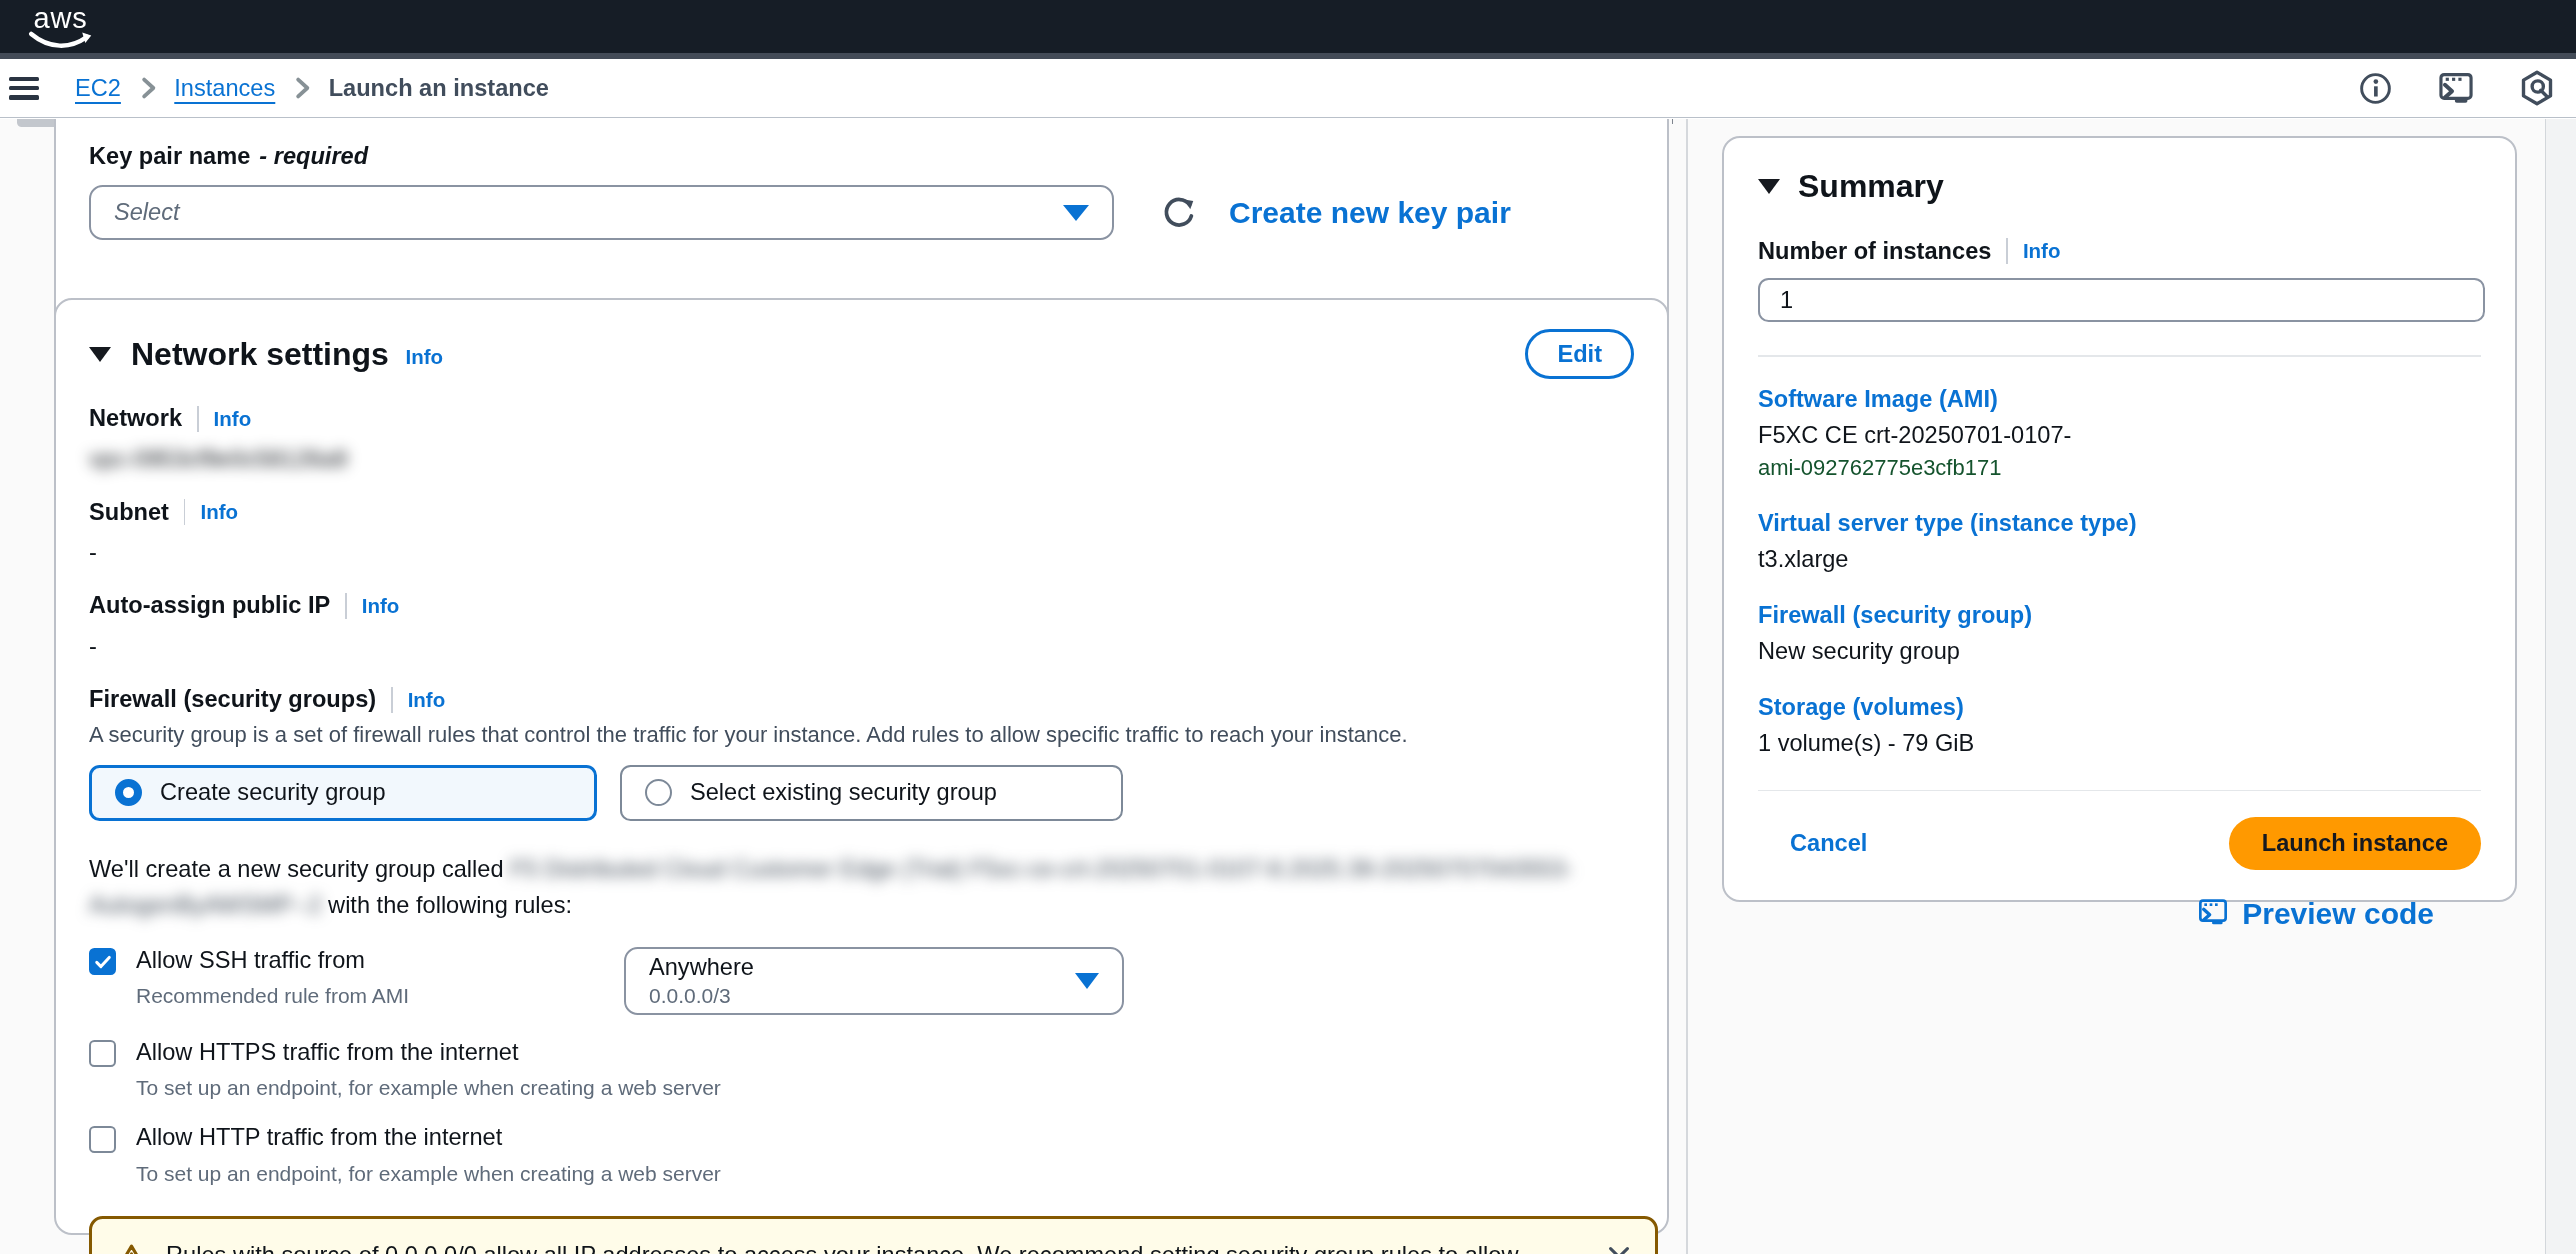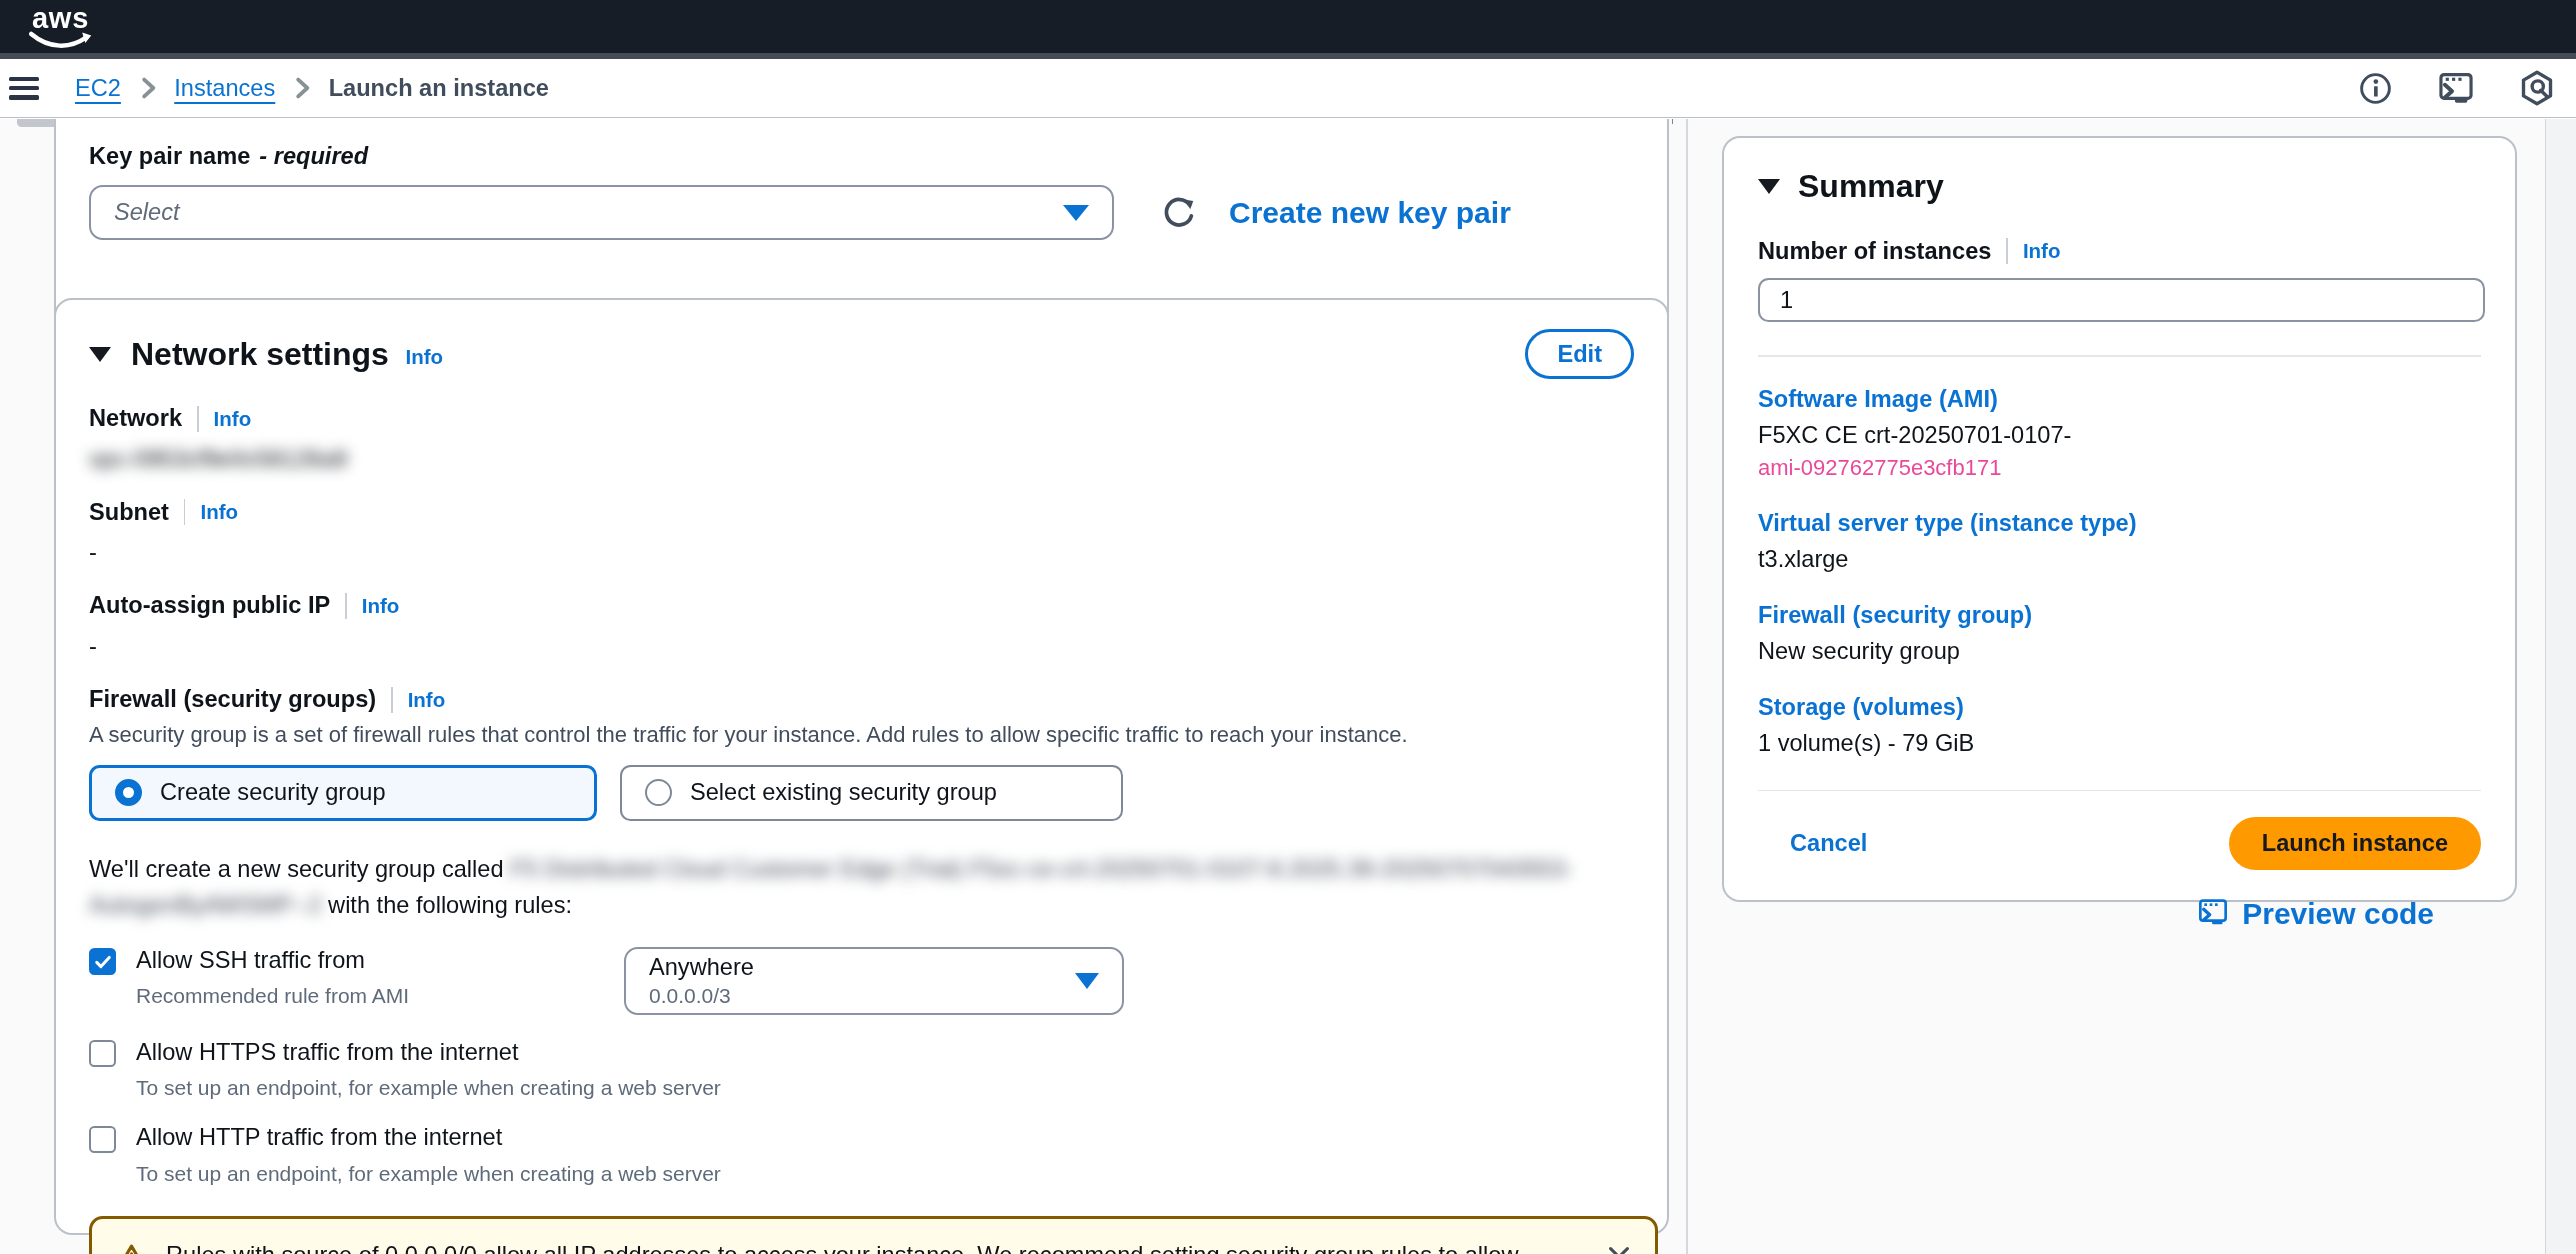"aws" .aws-logo .aws-word { font-weight: 700 -> 400 }
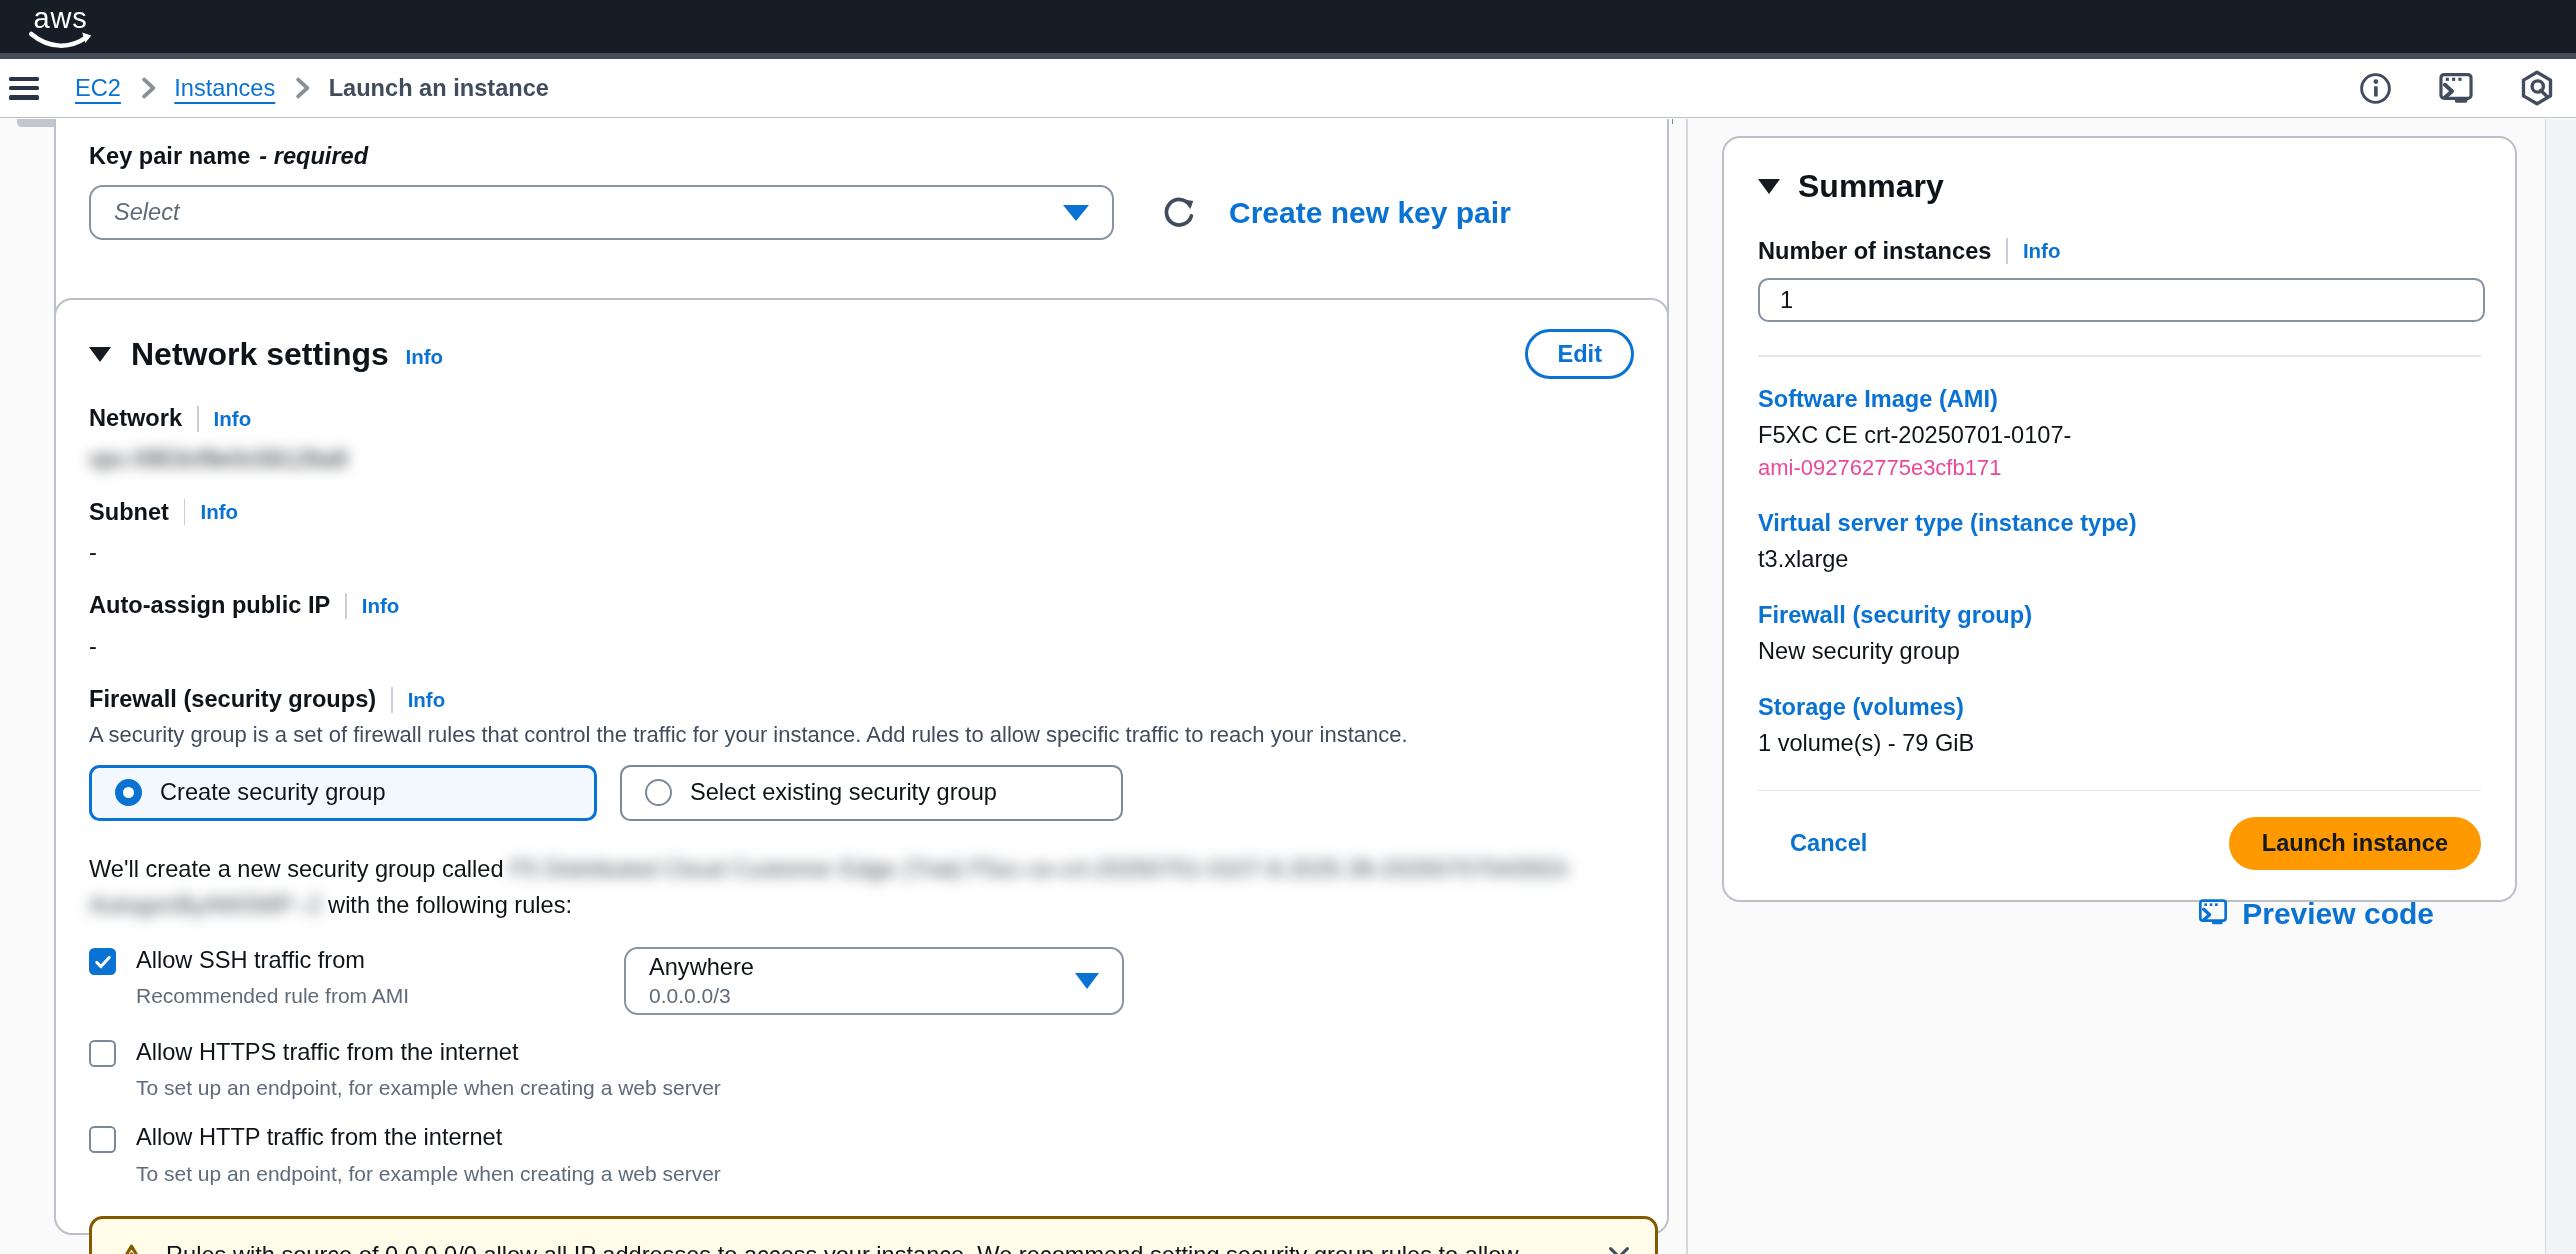"ami-092762775e3cfb171" .sum-line2 { color: #ec4899 -> #14532d }
